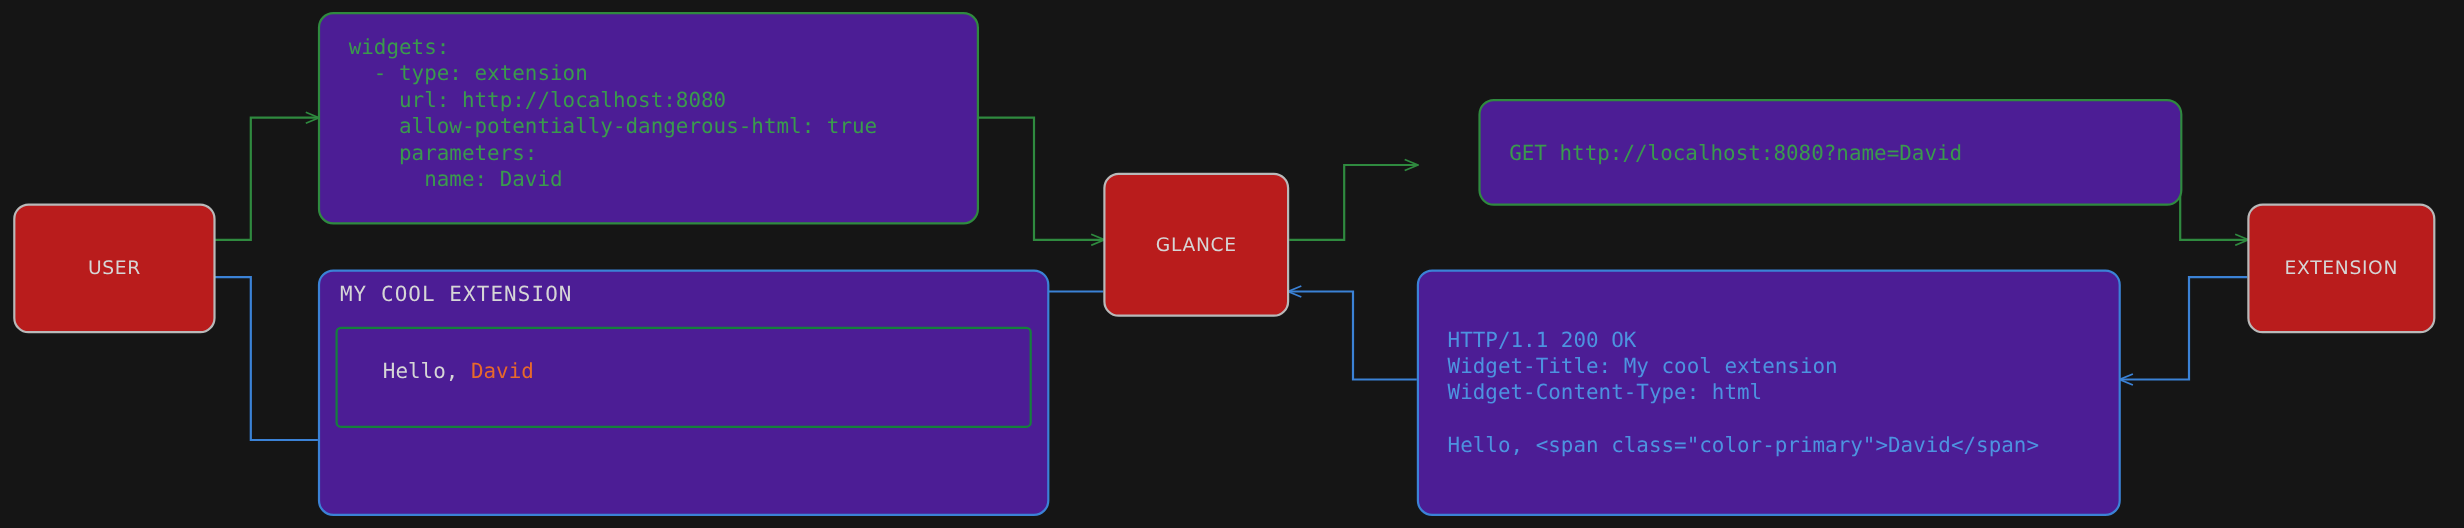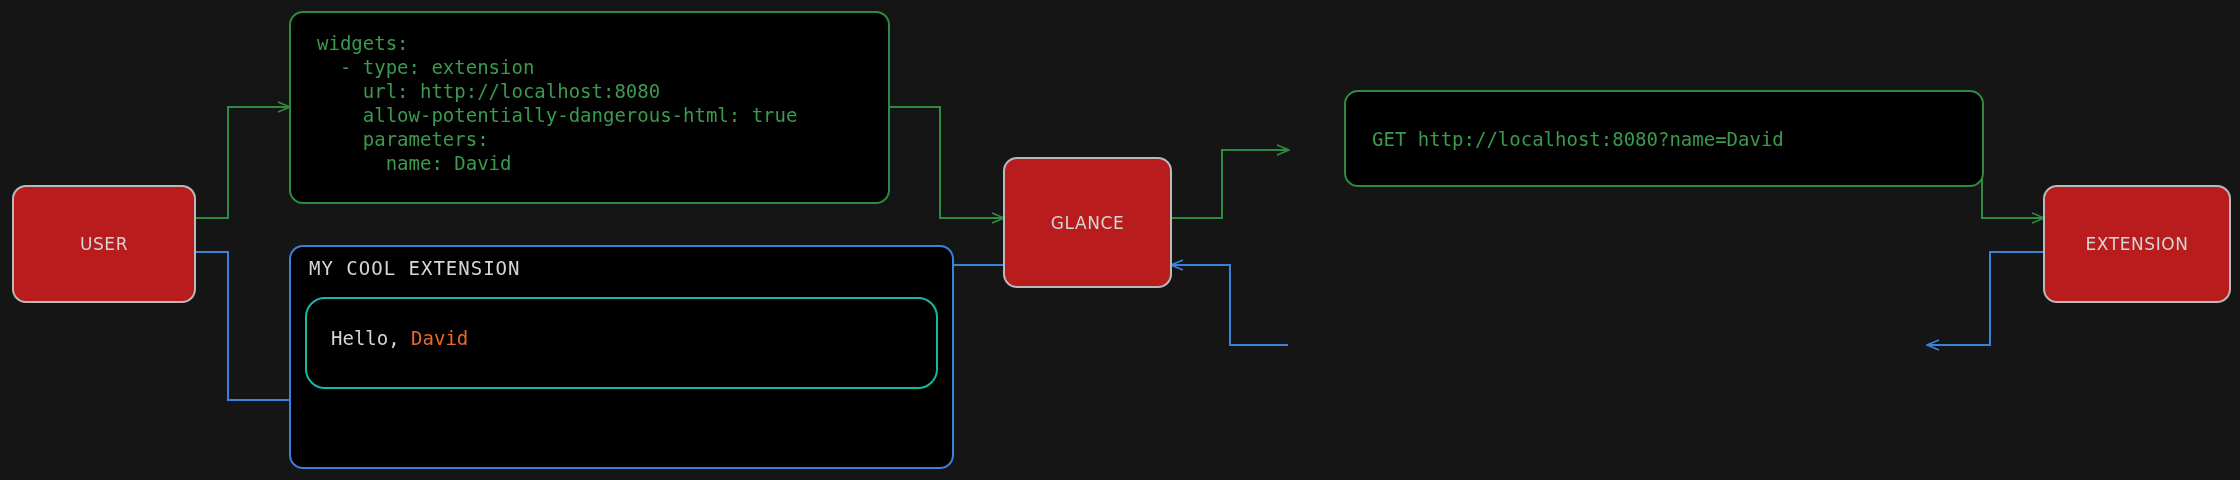"widgets:" .codebox { background: #000000 -> #4c1d95 }
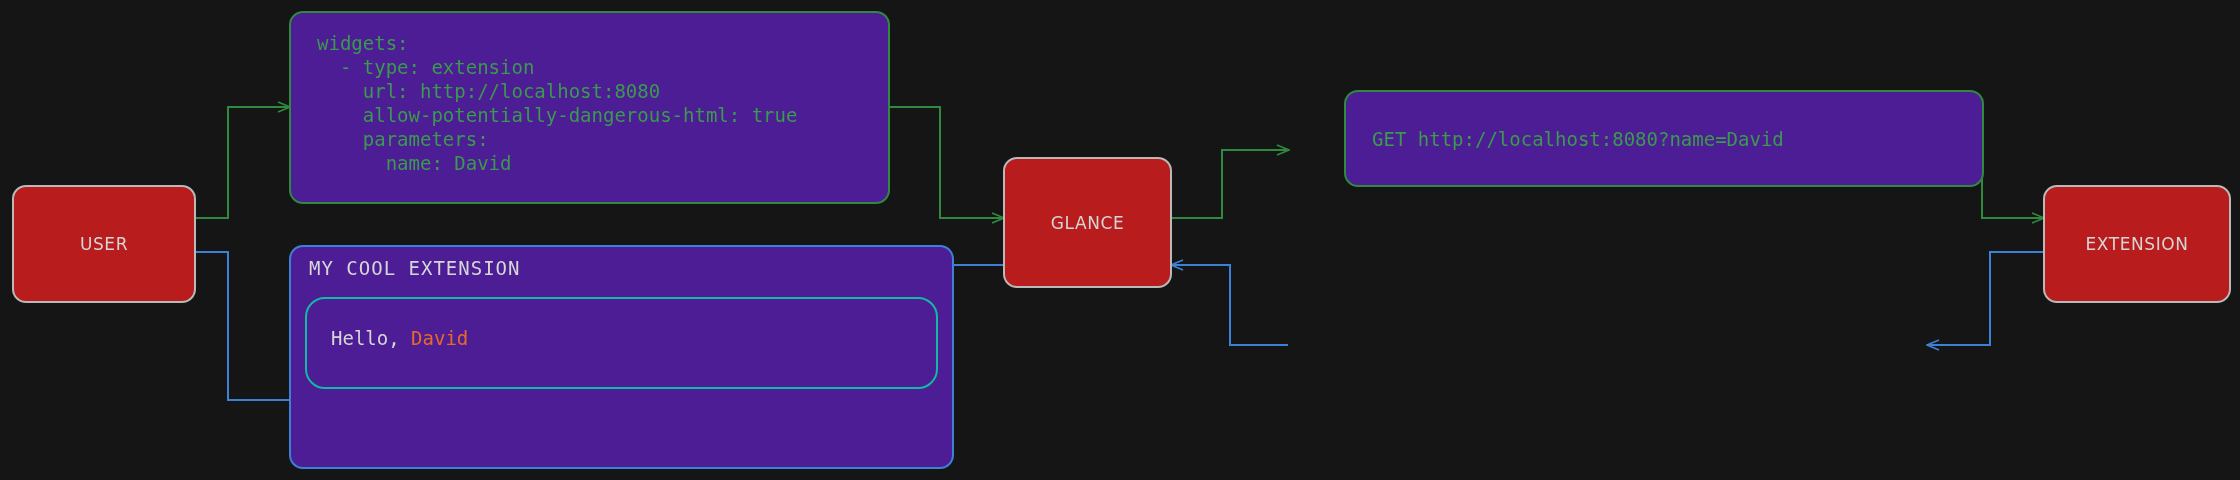"EXTENSION" div.node { width: 188px -> 171px }
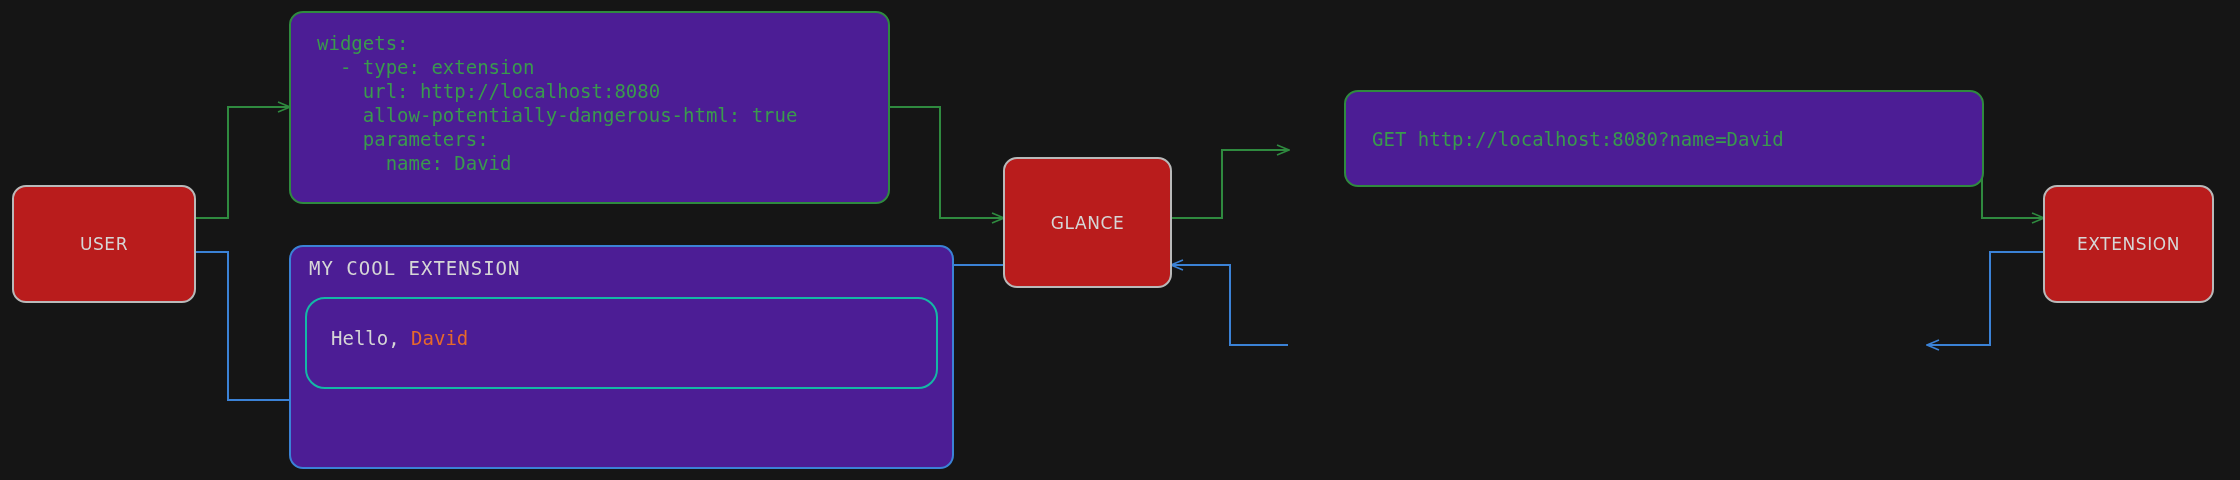"HTTP/1.1 200 OK" div.codebox { html: none -> <div> <div>HTTP/1.1 200 OK Widget-Title: My cool extension Widget-Content-Type: html Hello, &lt;span class="color-primary"&gt;David&lt;/span&gt;</div> </div> }
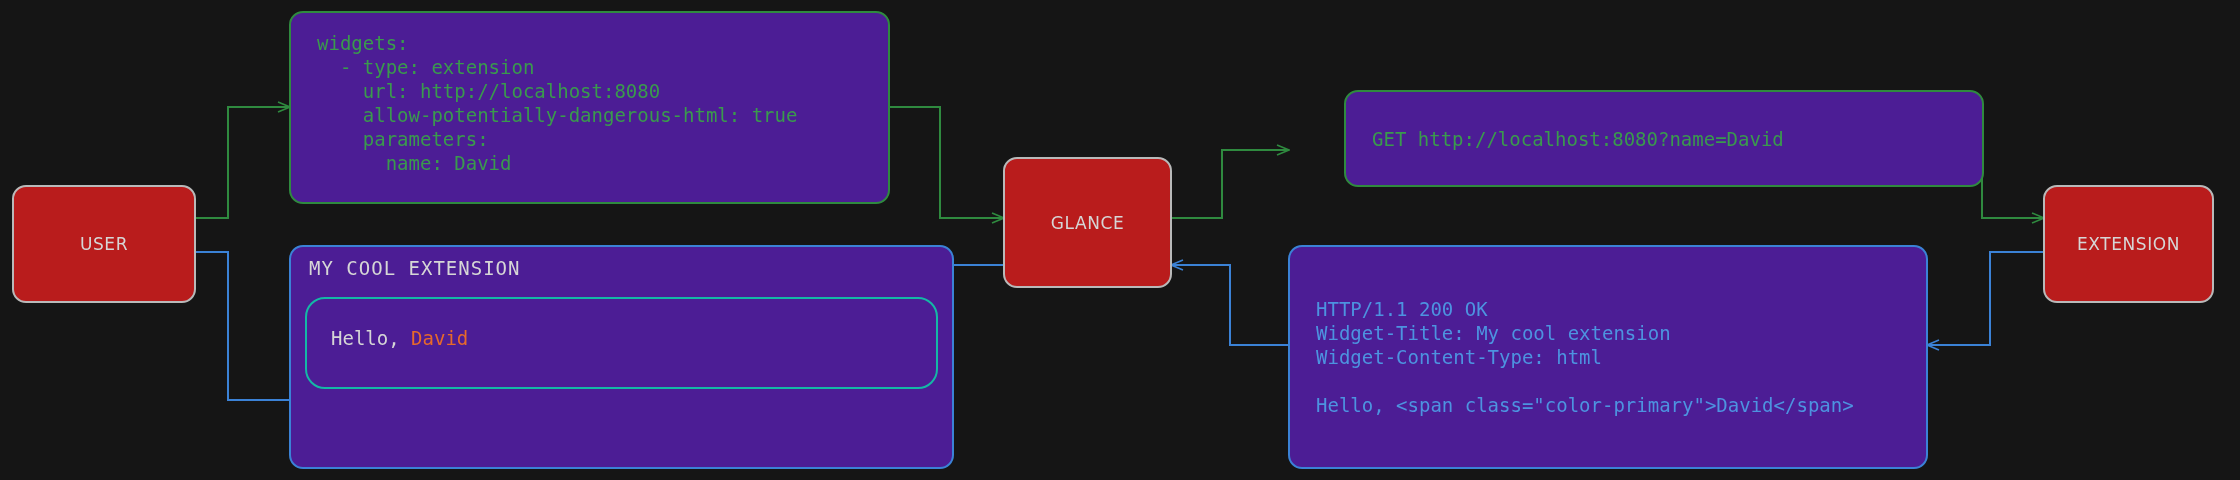"Hello, David" .widget-inner { border: 2px solid #14b8a6 -> 2px solid #15803d; border-radius: 20px -> 5px; padding: 28px 24px -> 28px 41px }
